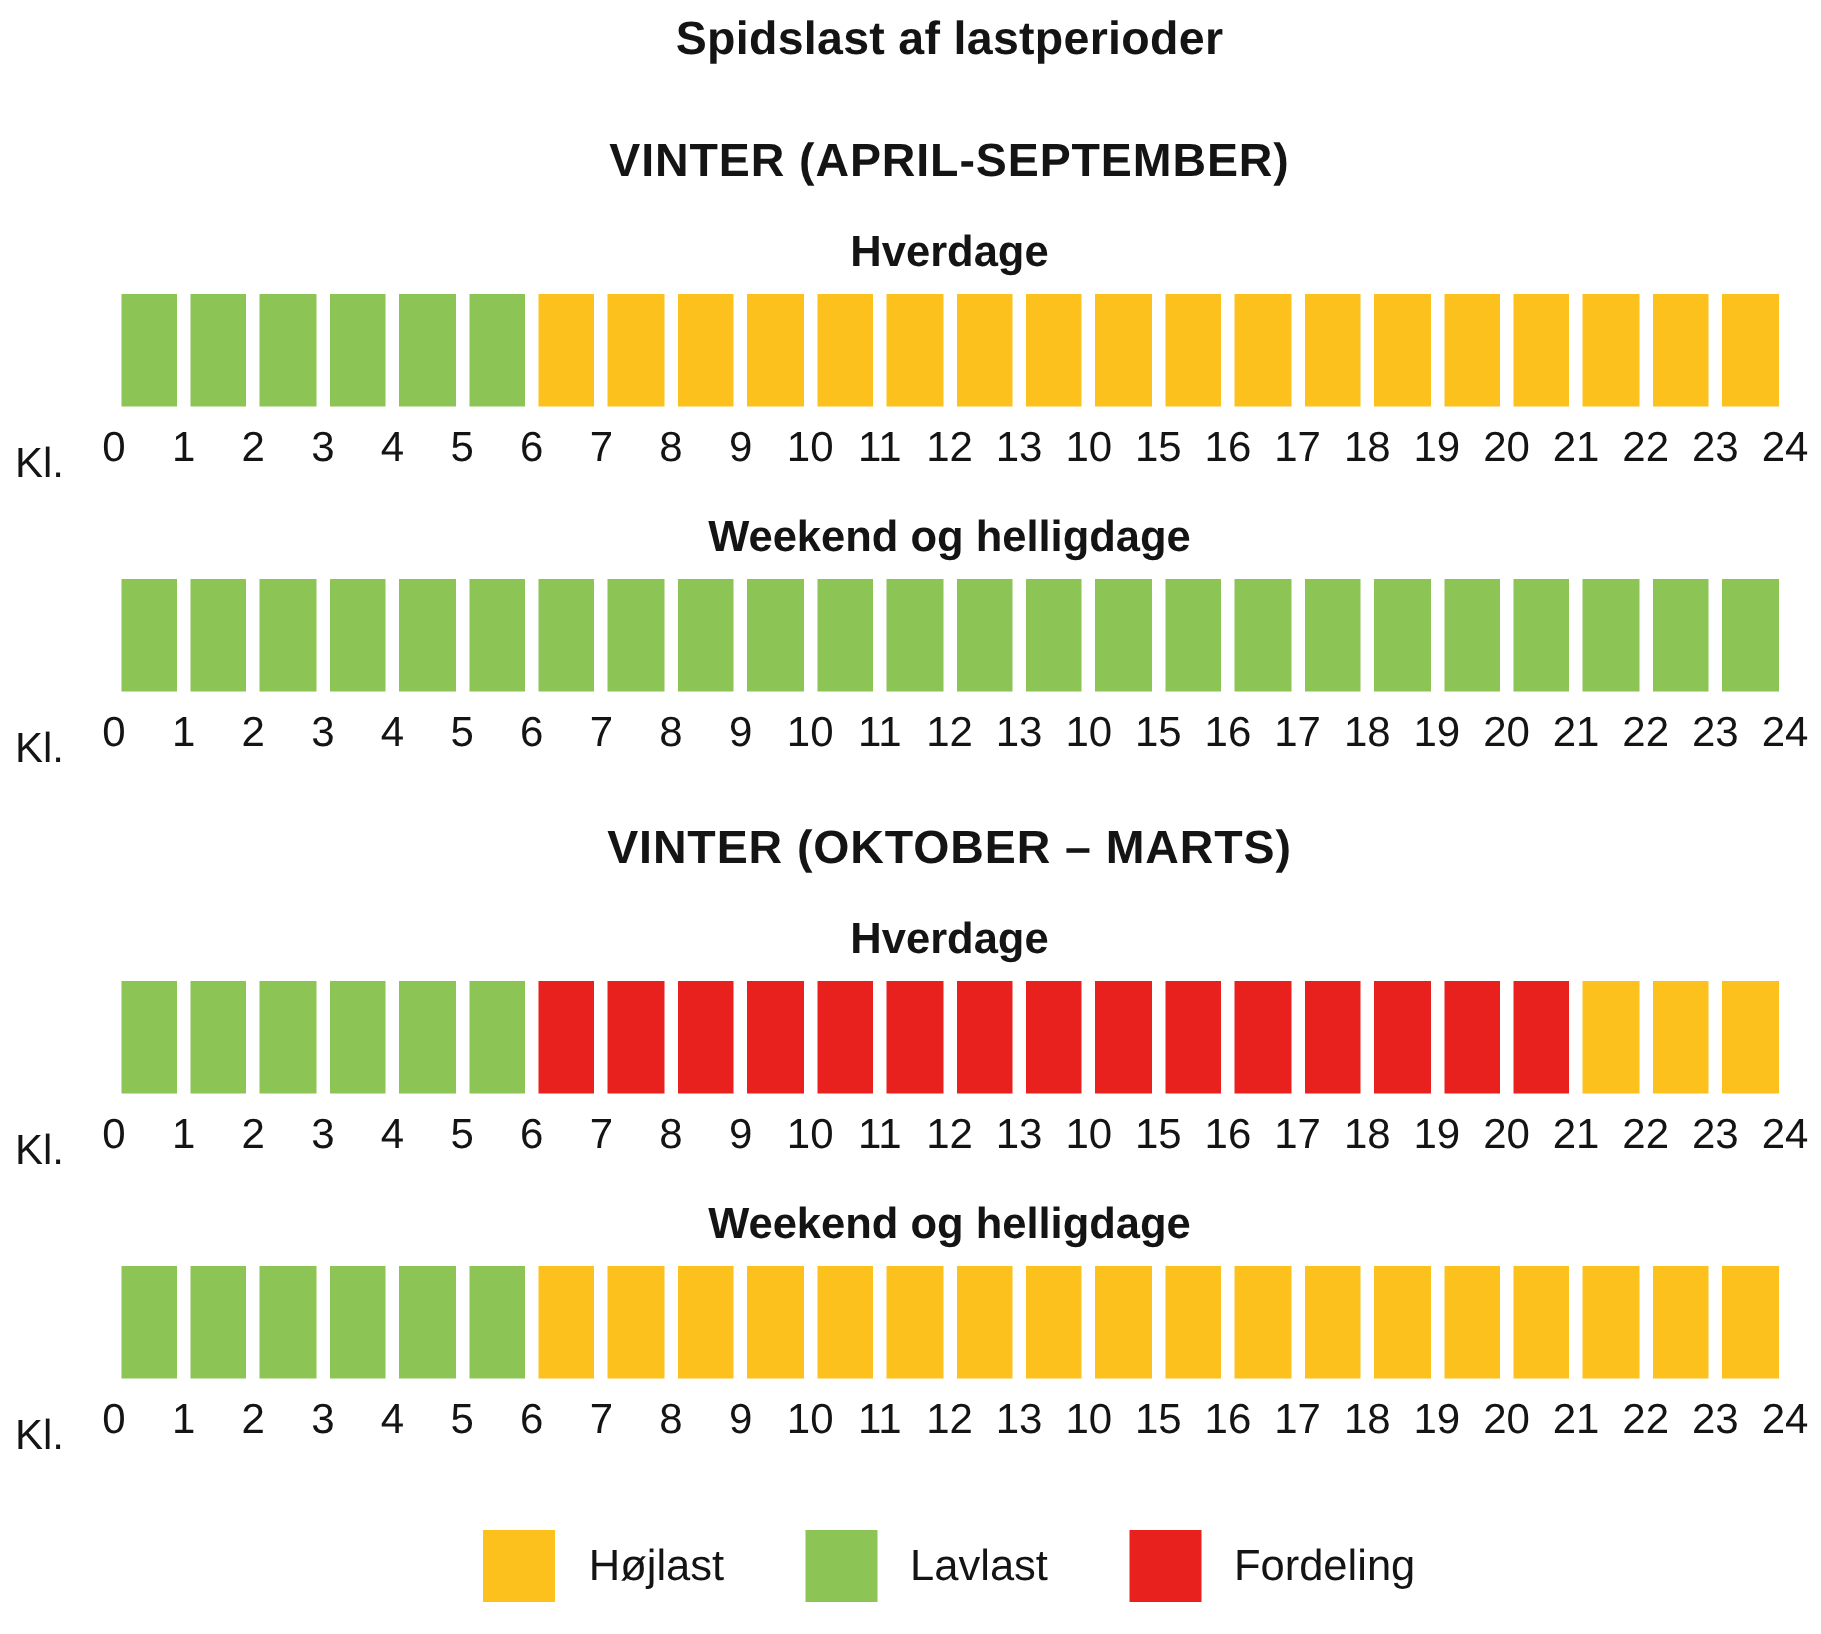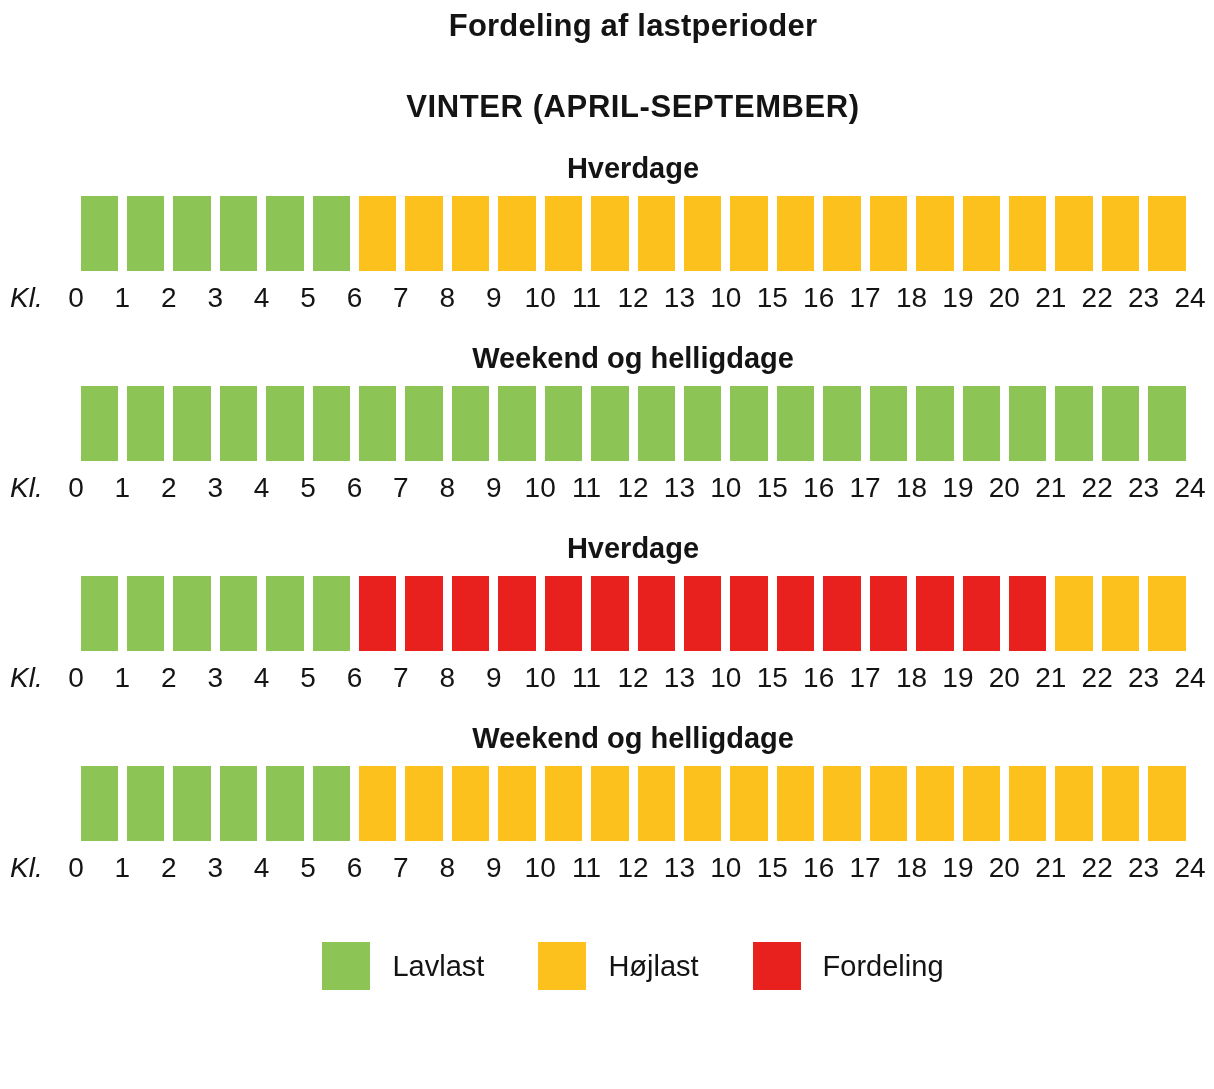"Fordeling af lastperioder" h1.main-title { text: Fordeling -> Spidslast }
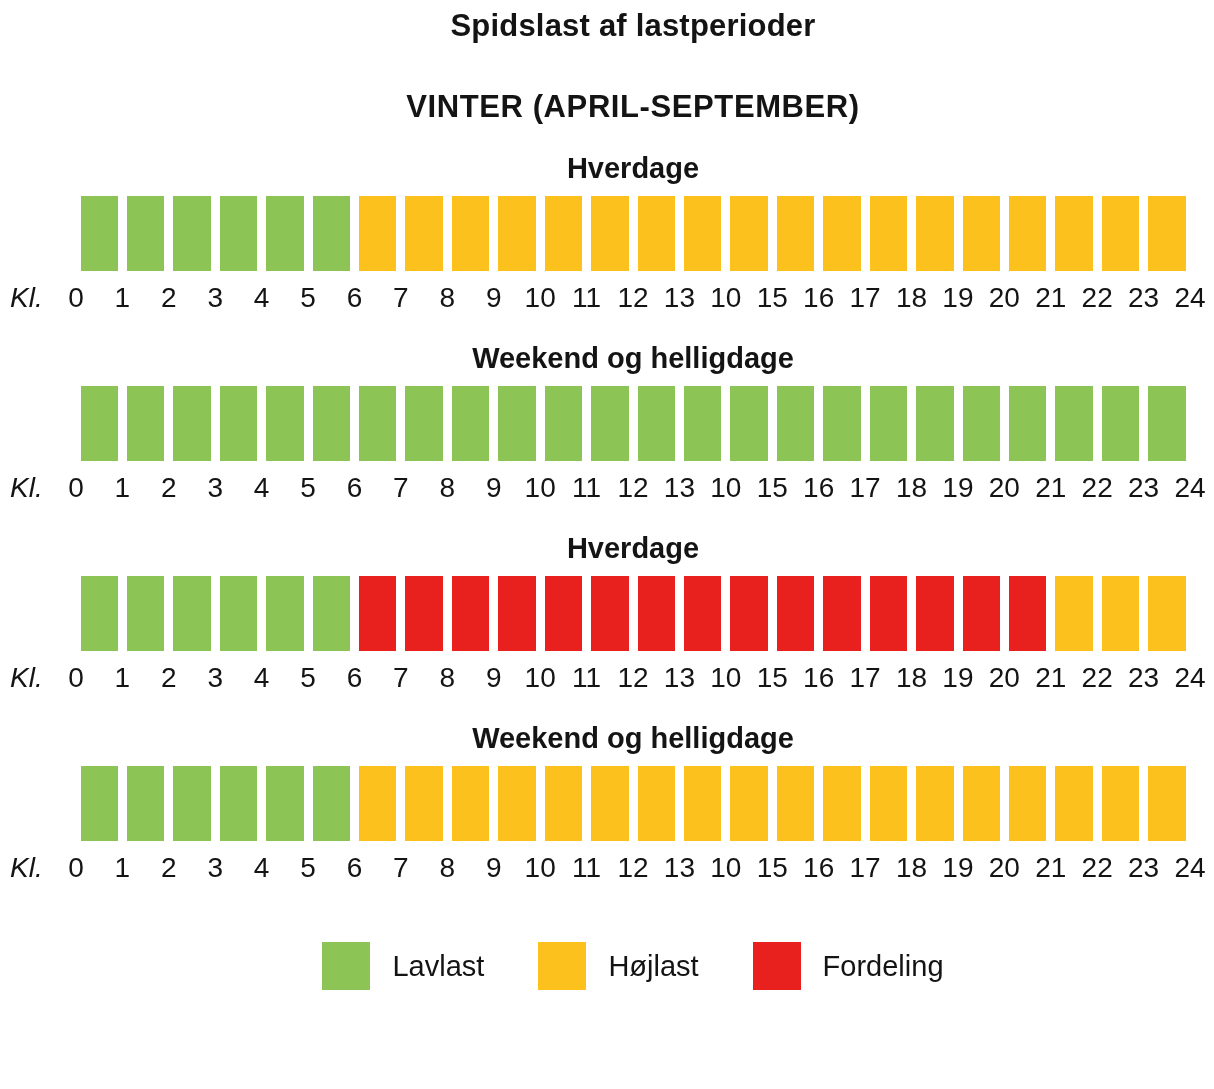"Kl." .kl { font-style: italic -> none; top: 0 -> 11px }
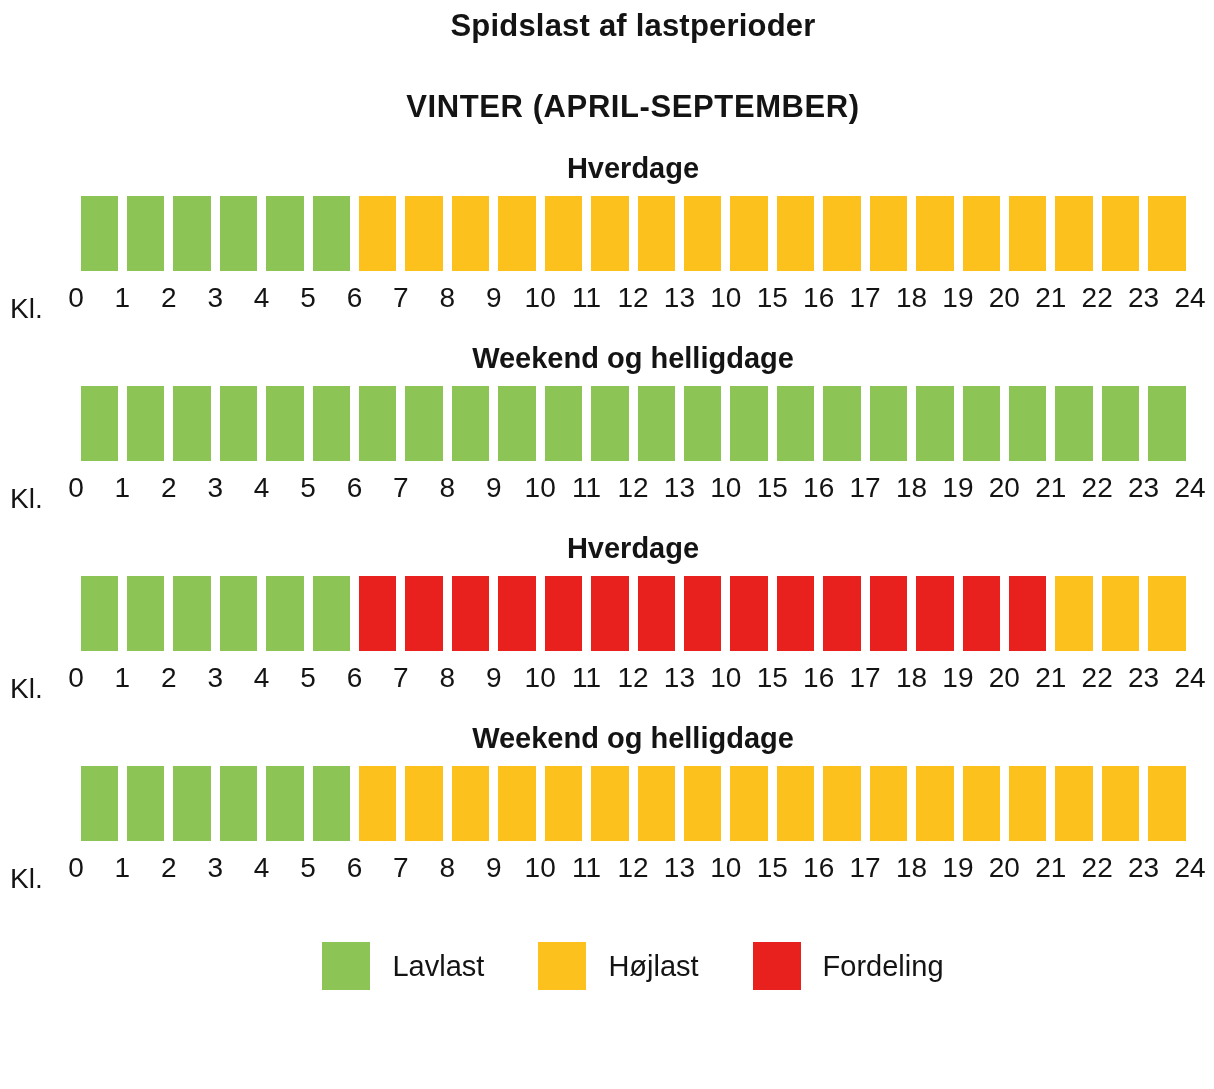"VINTER (OKTOBER – MARTS)" h2.season-title { html: none -> <h2>VINTER (OKTOBER – MARTS)</h2> }
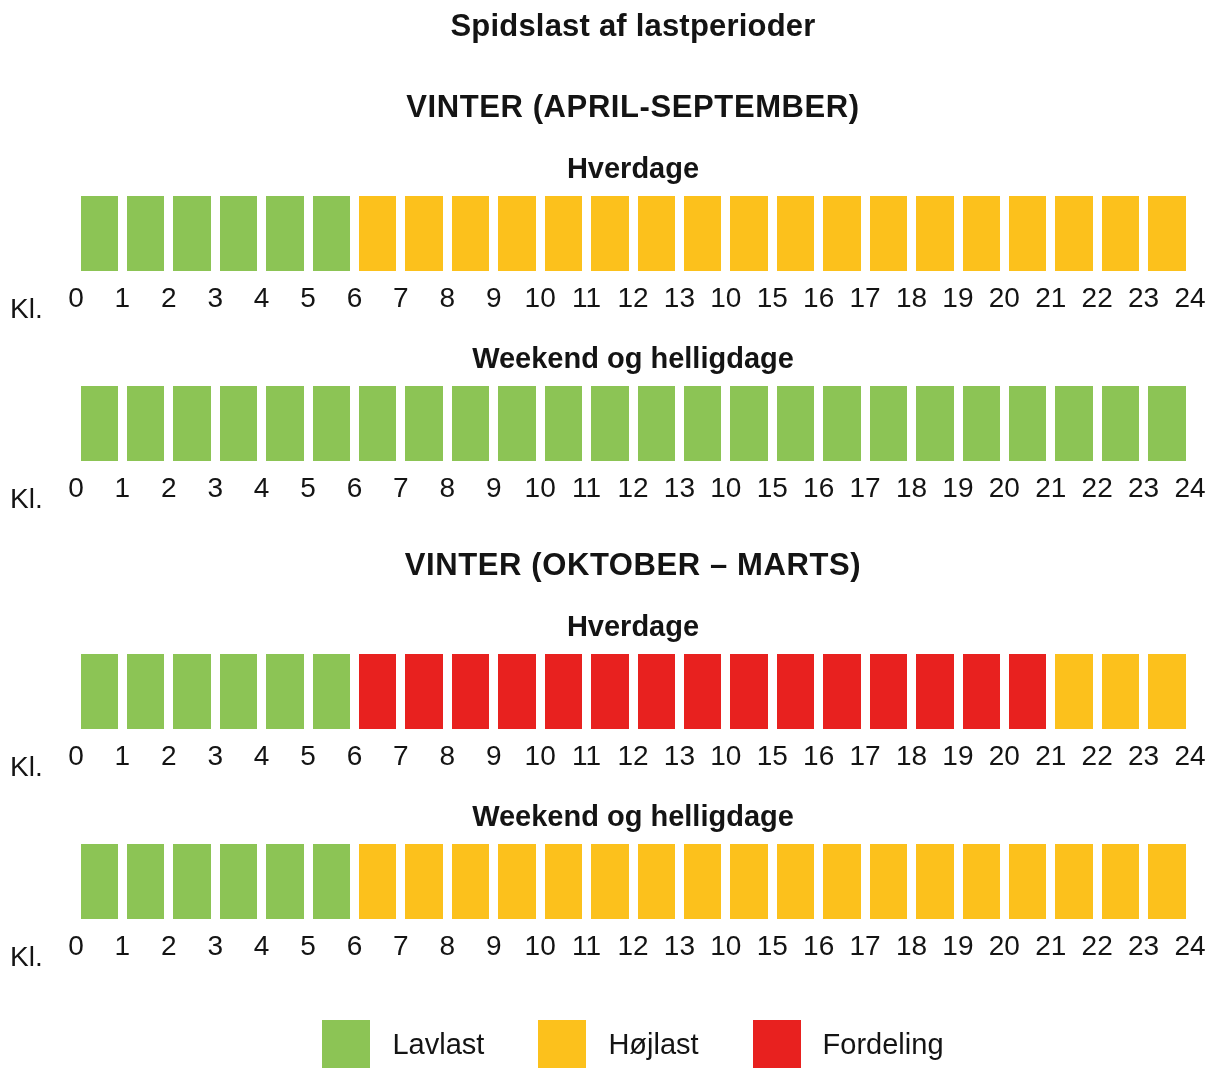"Lavlast" div.legend-item { order: before "Højlast" -> after "Højlast" }
